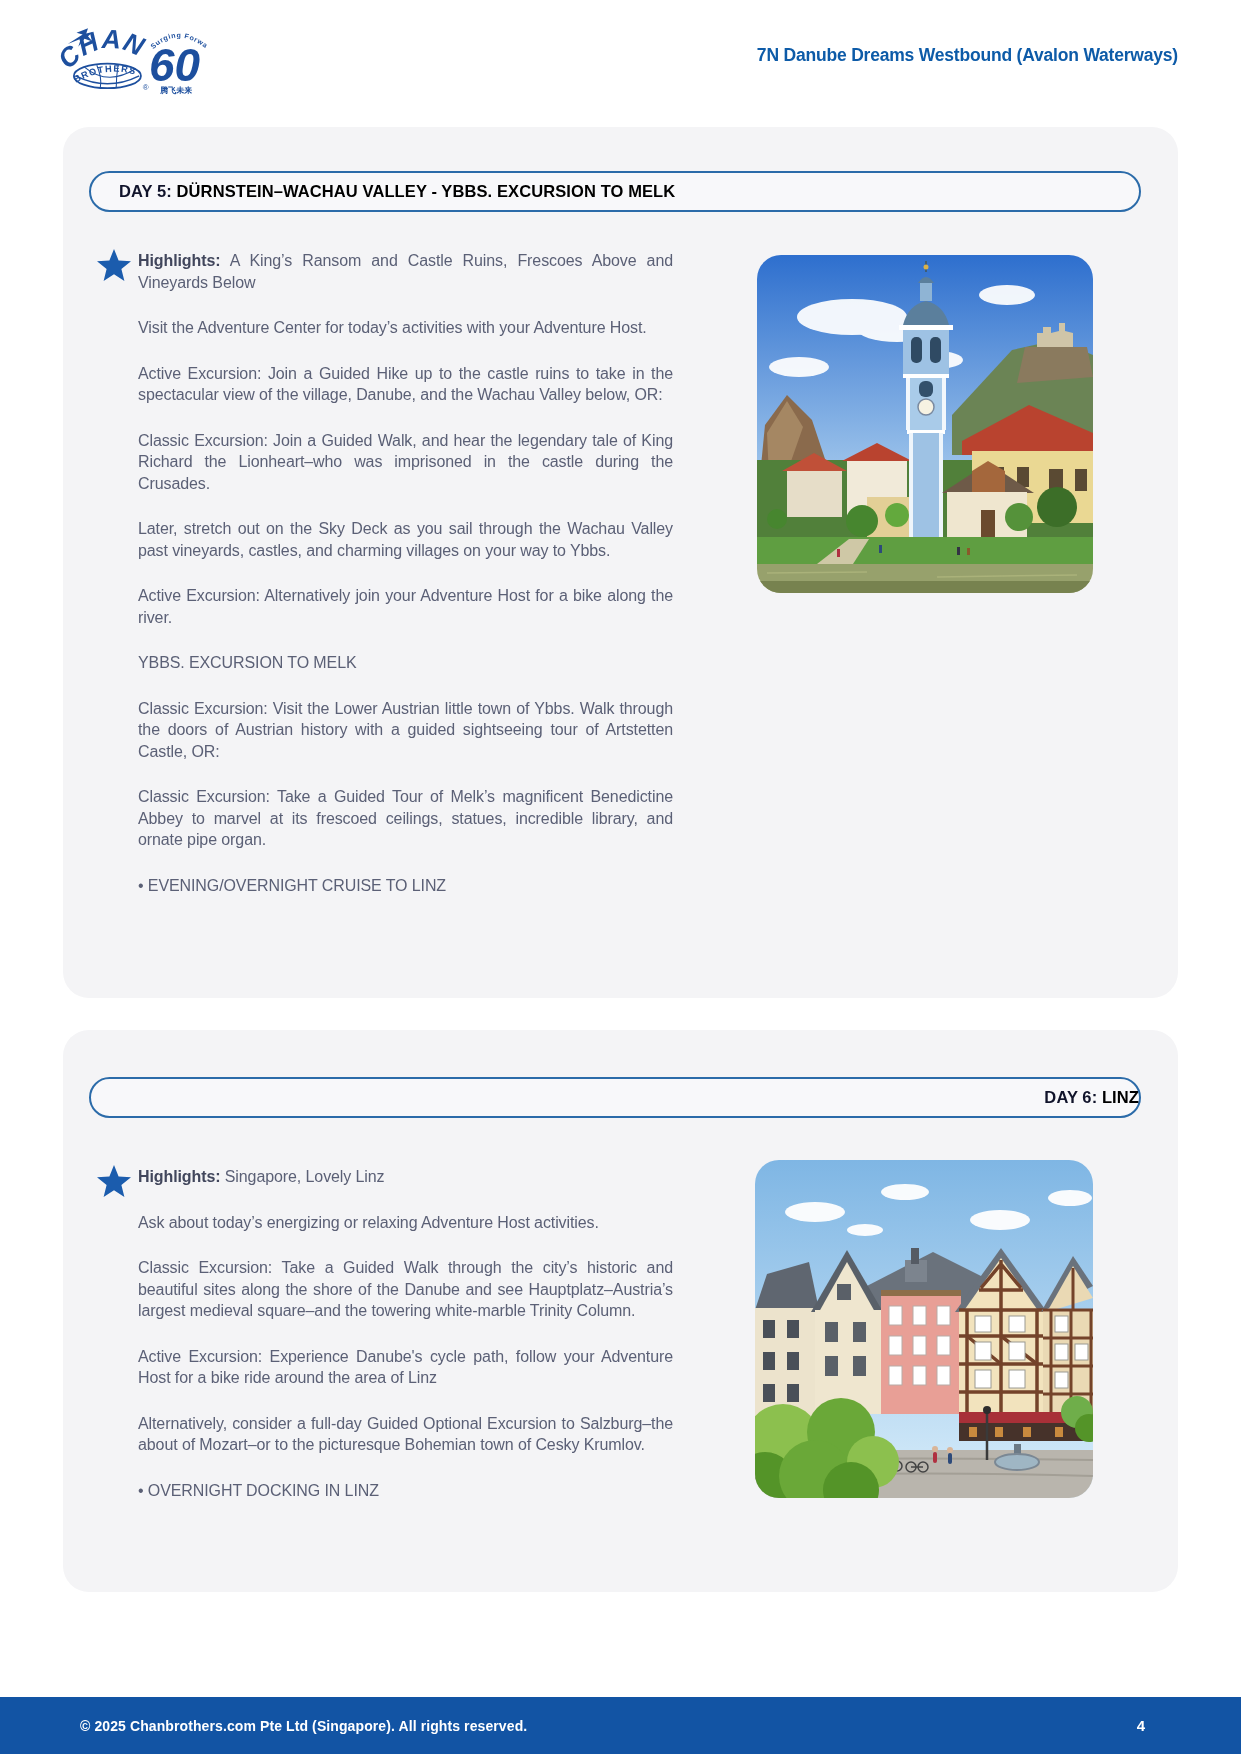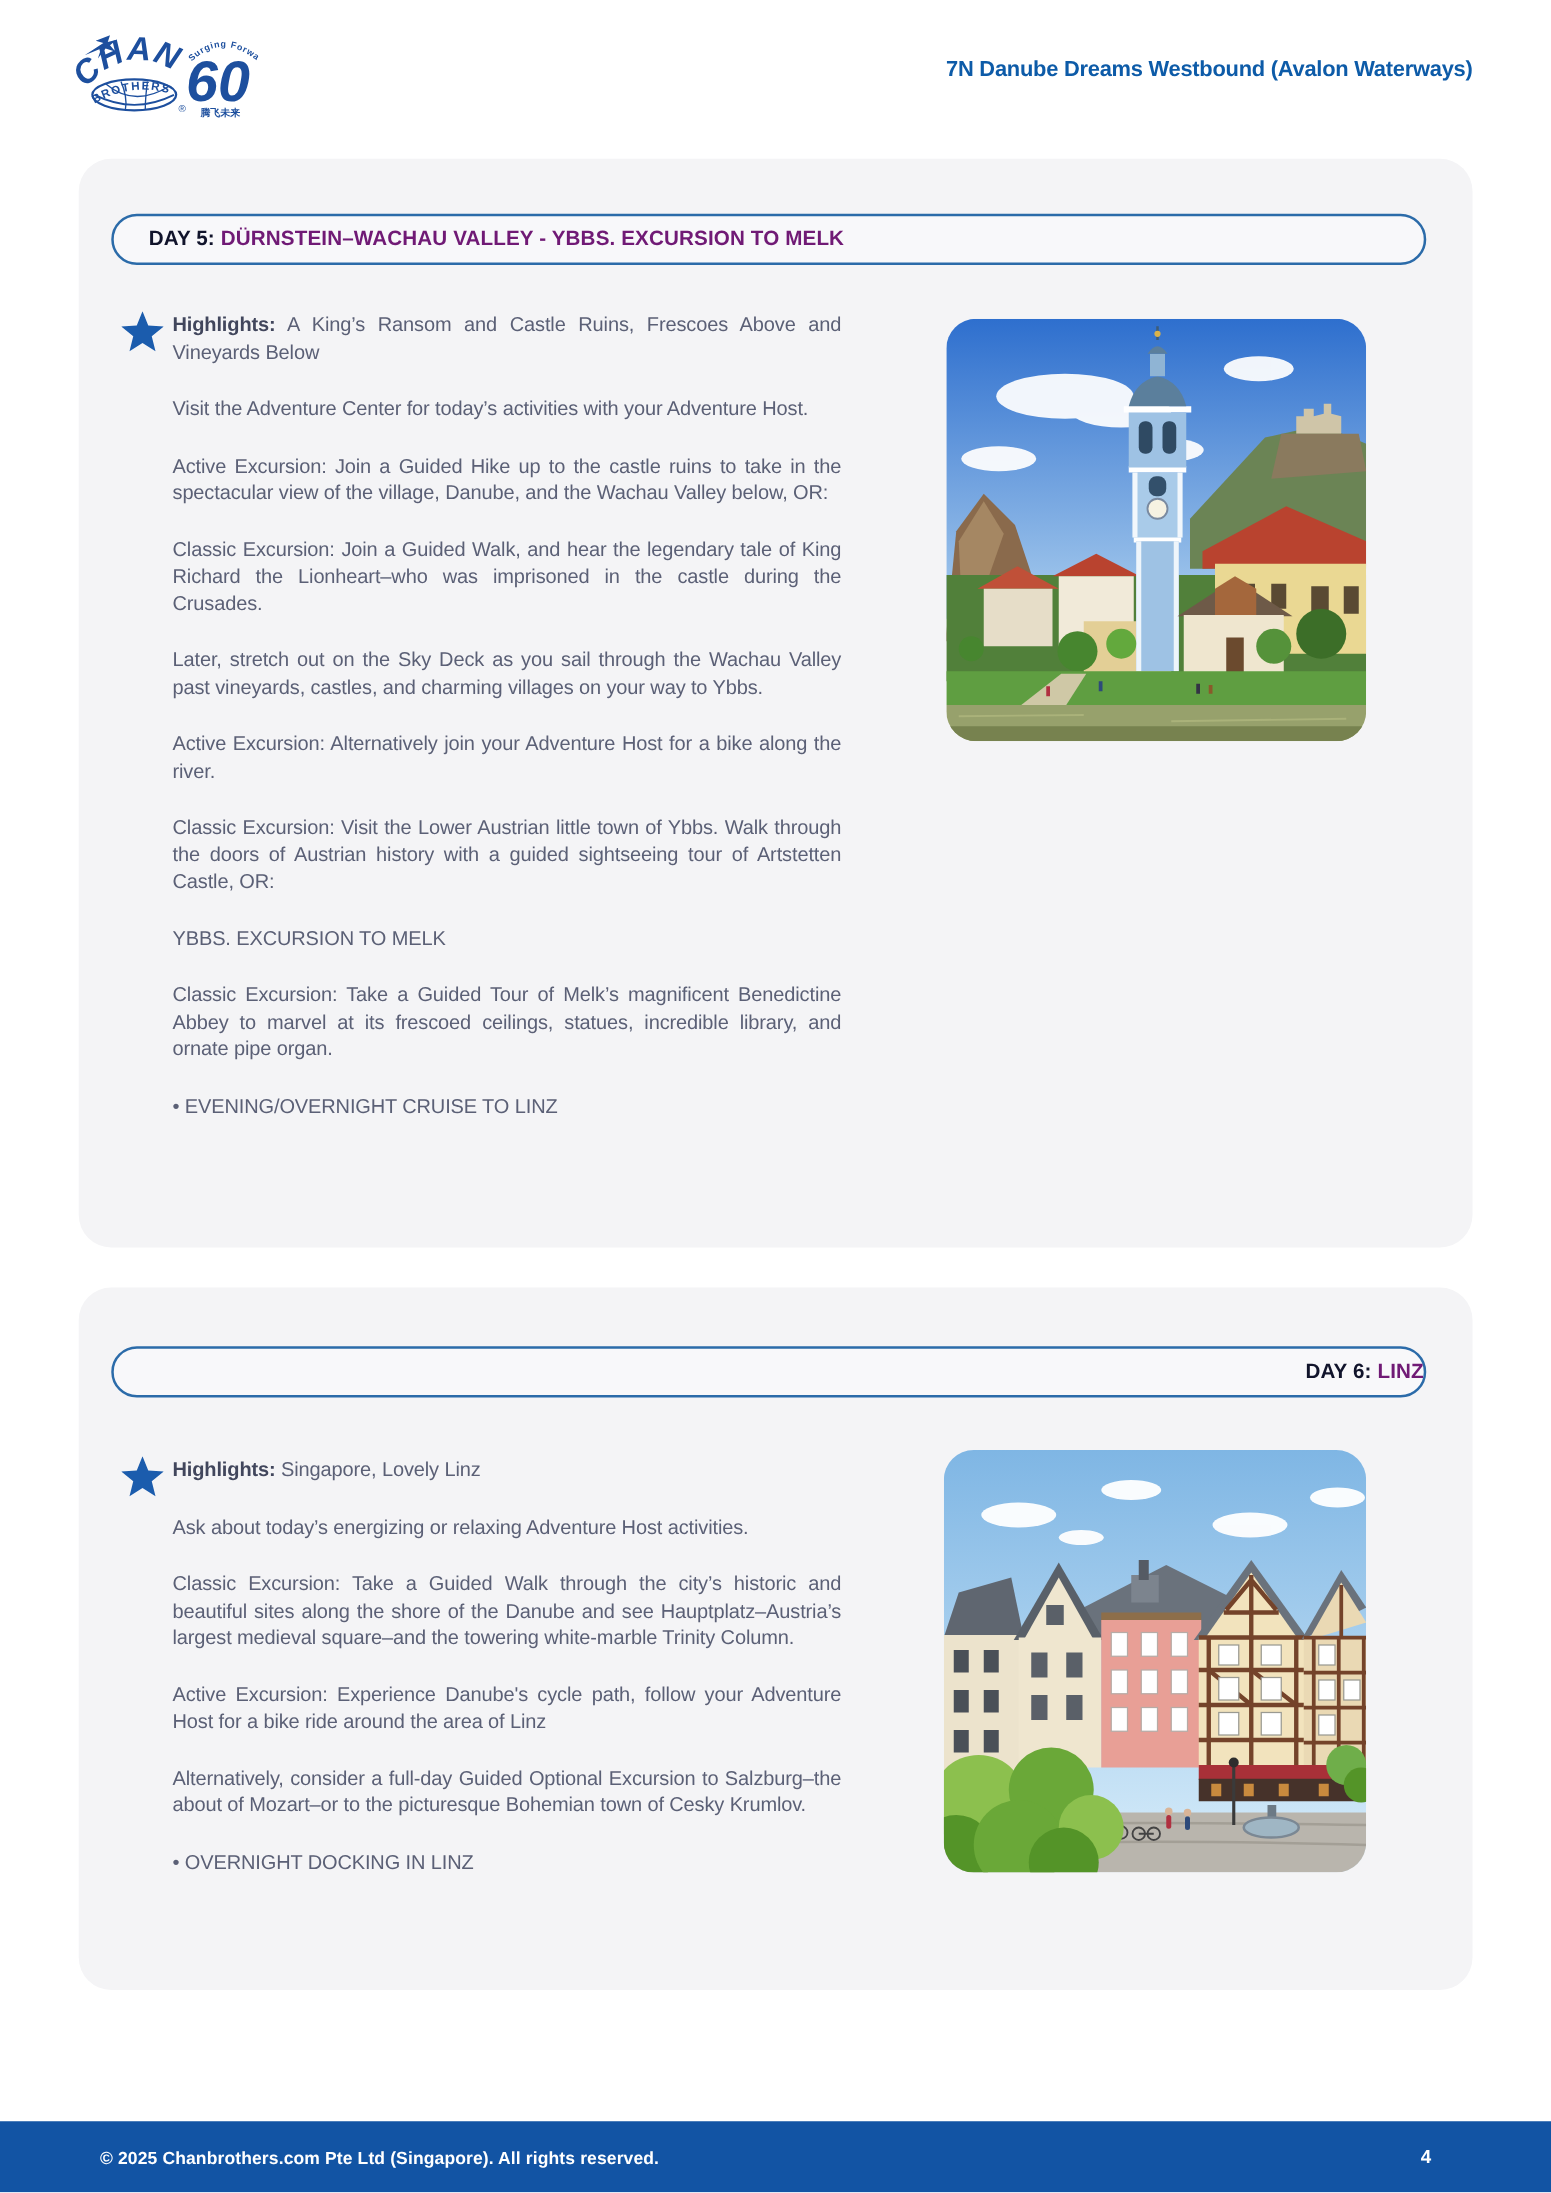"DÜRNSTEIN–WACHAU VALLEY - YBBS." .pill .day-title { color: #701a75 -> #000000 }
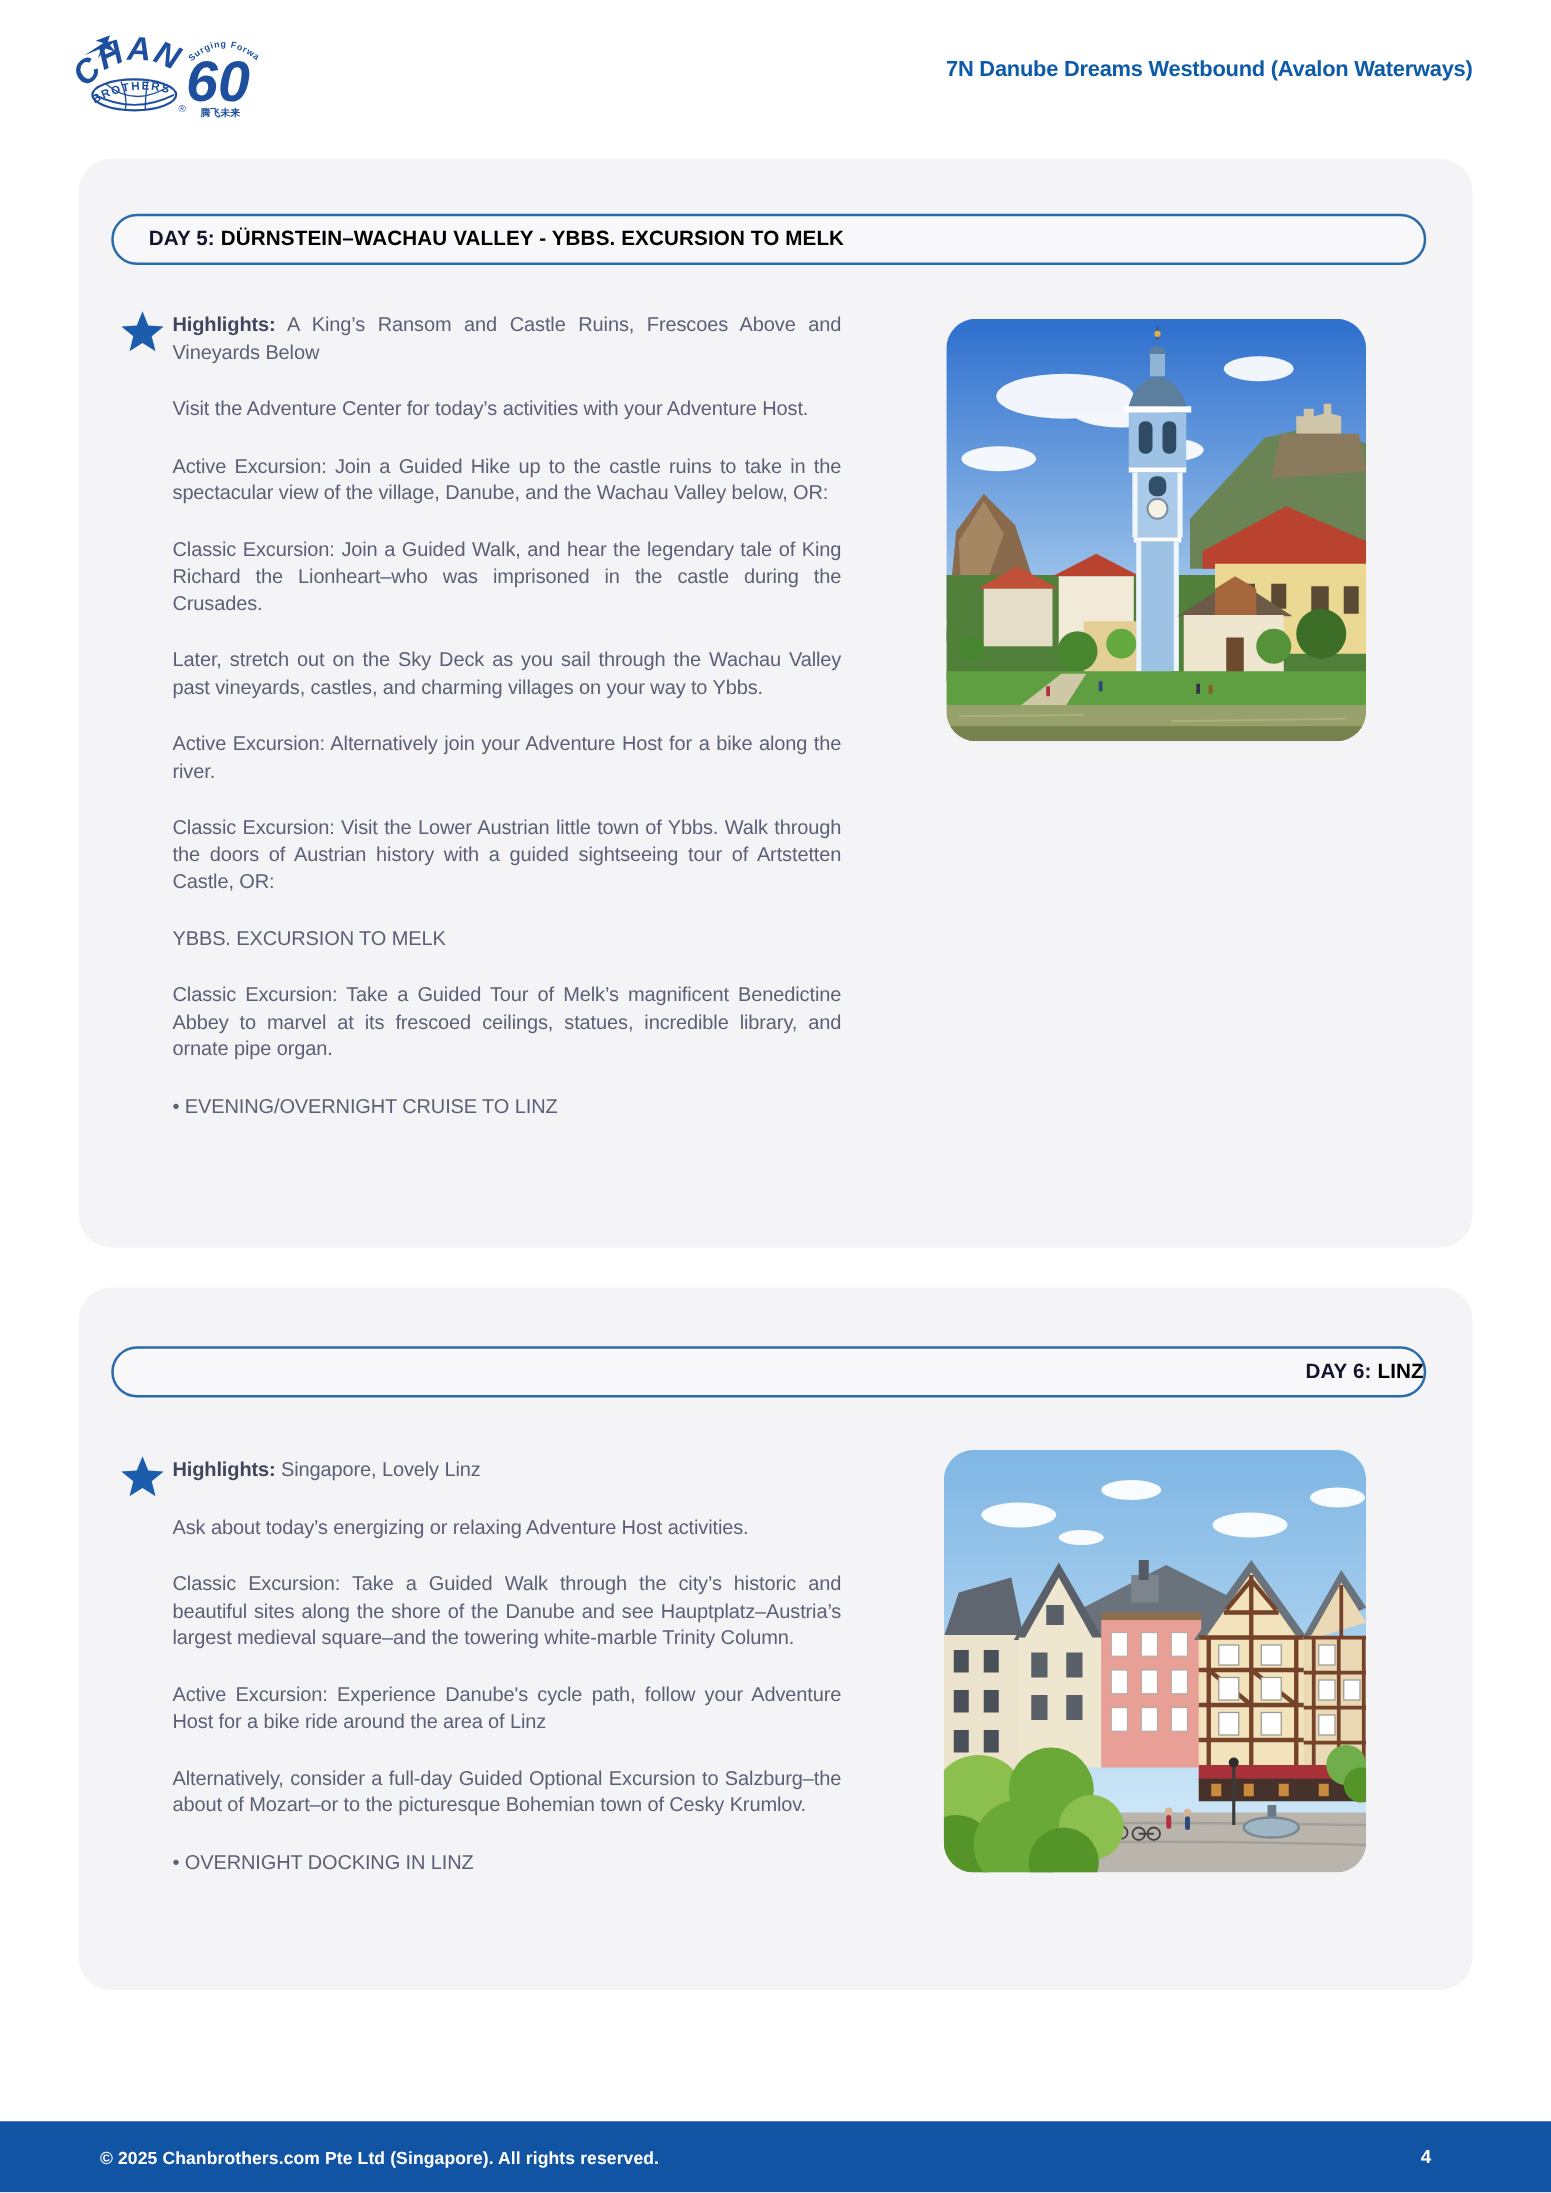"Classic Excursion: Visit the Lower" p { order: before "YBBS. EXCURSION TO MELK" -> after "YBBS. EXCURSION TO MELK" }
